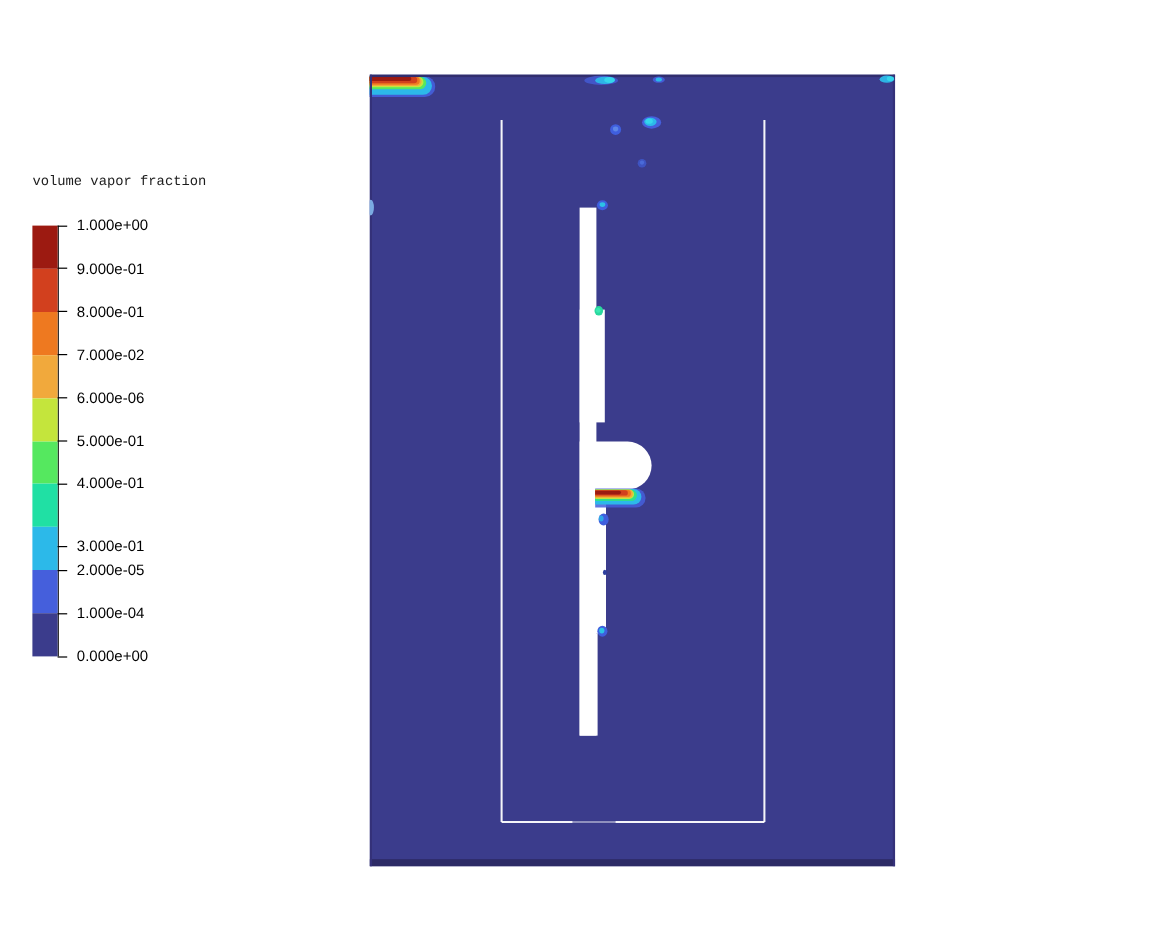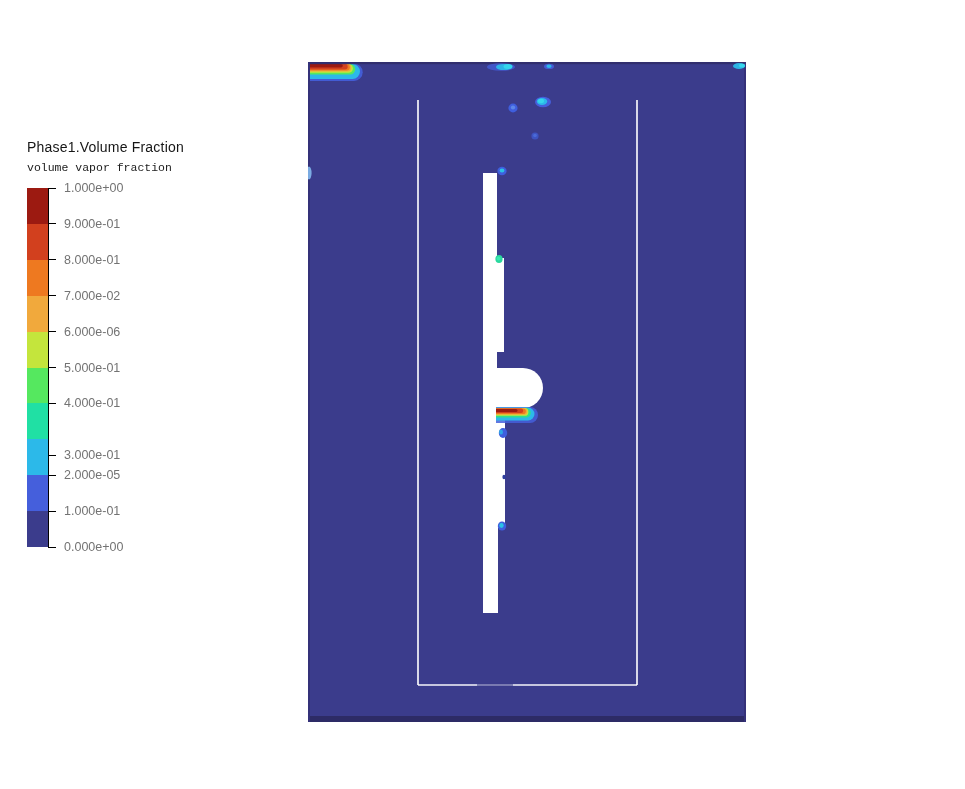"Phase1.Volume Fraction" div.legend-title { html: <div>Phase1.Volume Fraction</div> -> none }
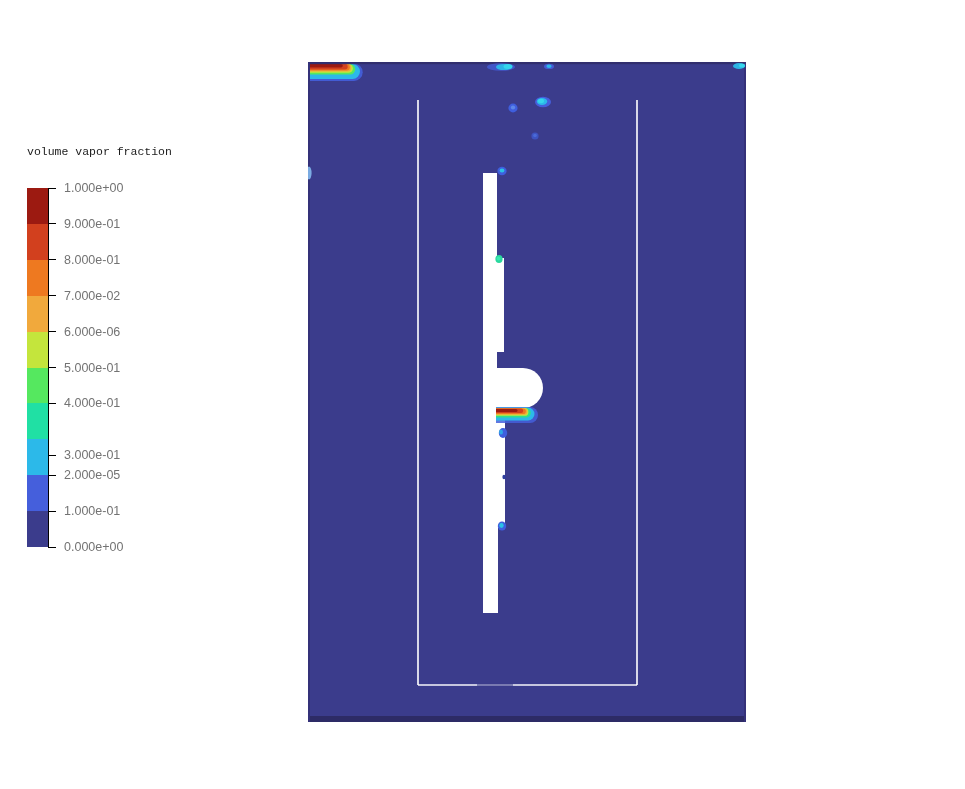"1.000e+00" .ticklabel { color: #737373 -> #000000 }
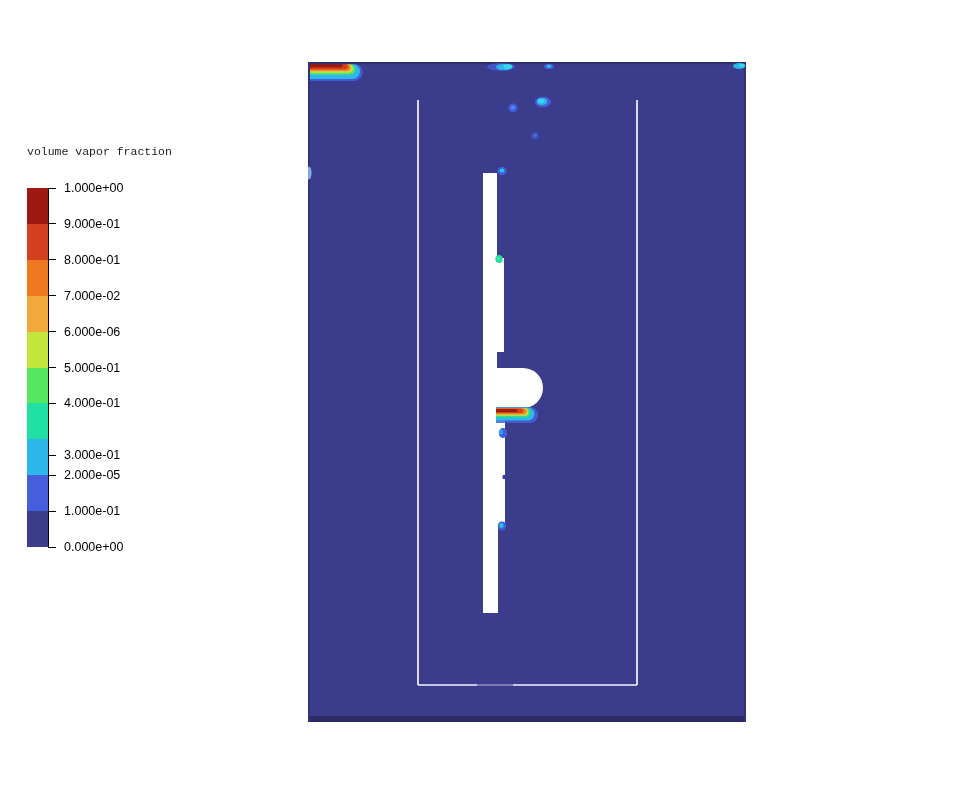"1.000e-01" div.ticklabel { text: 1.000e-01 -> 1.000e-04 }
